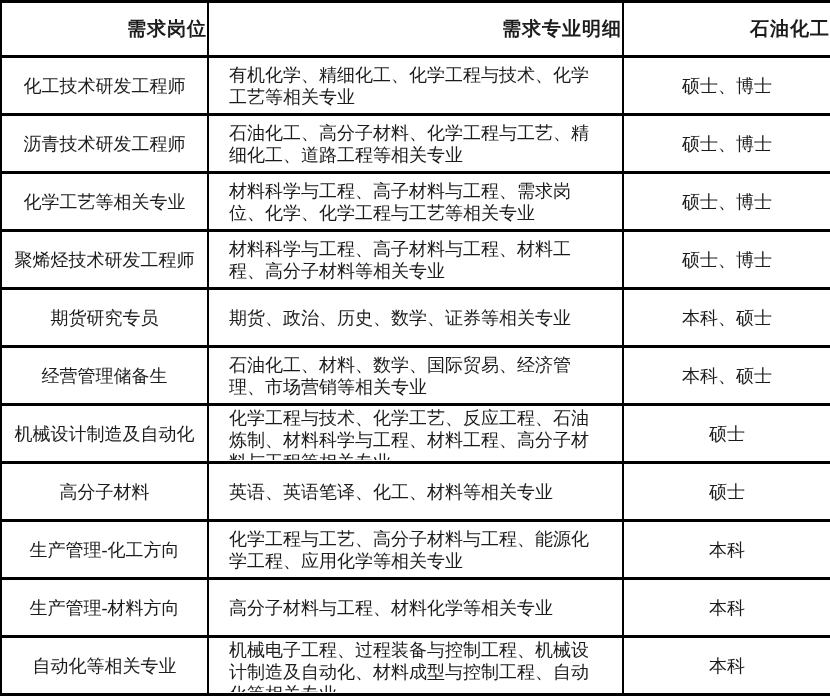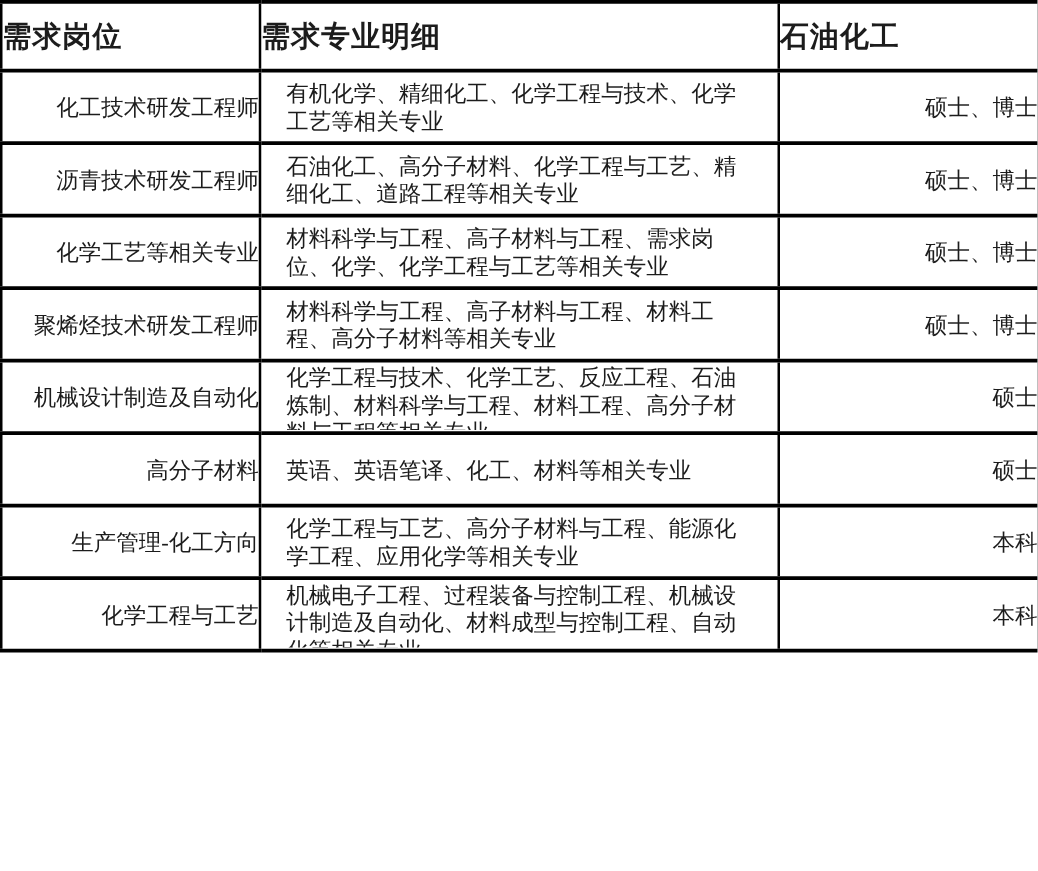"需求岗位" th { font-size: 23px -> 19px; text-align: left -> right }
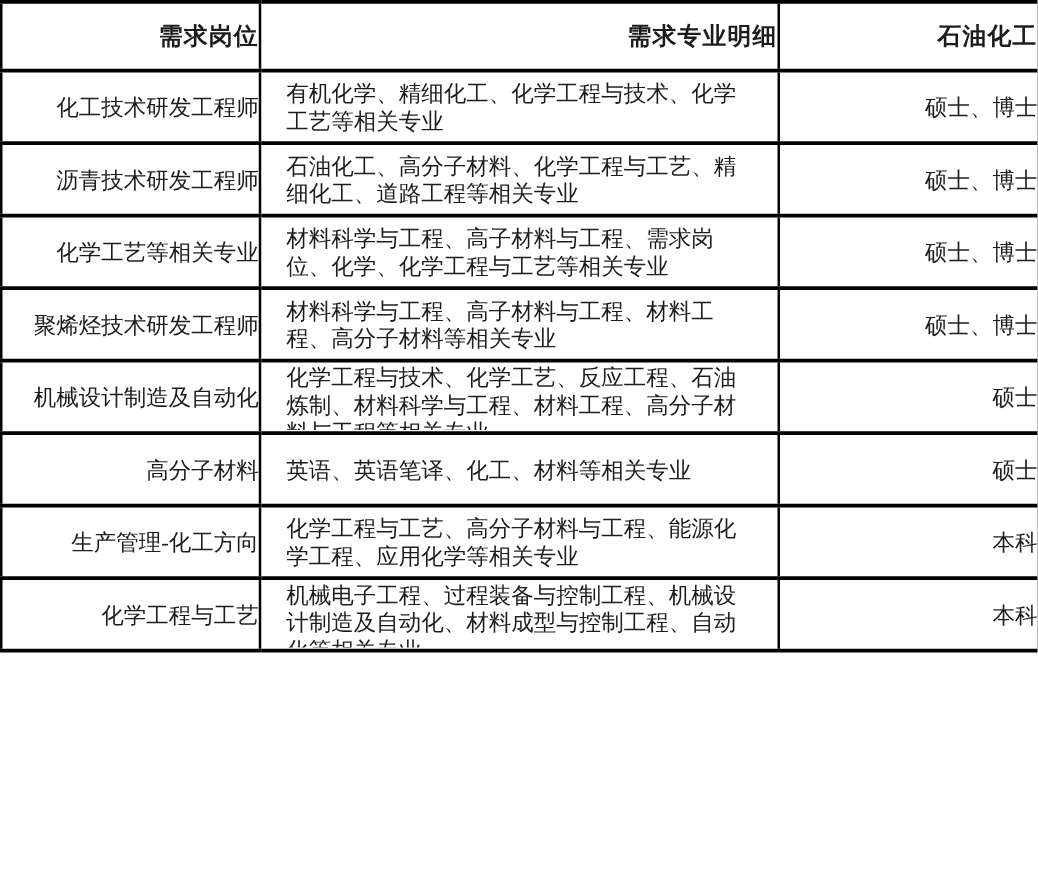"化工技术研发工程师" td.pos, td.edu { text-align: right -> center }
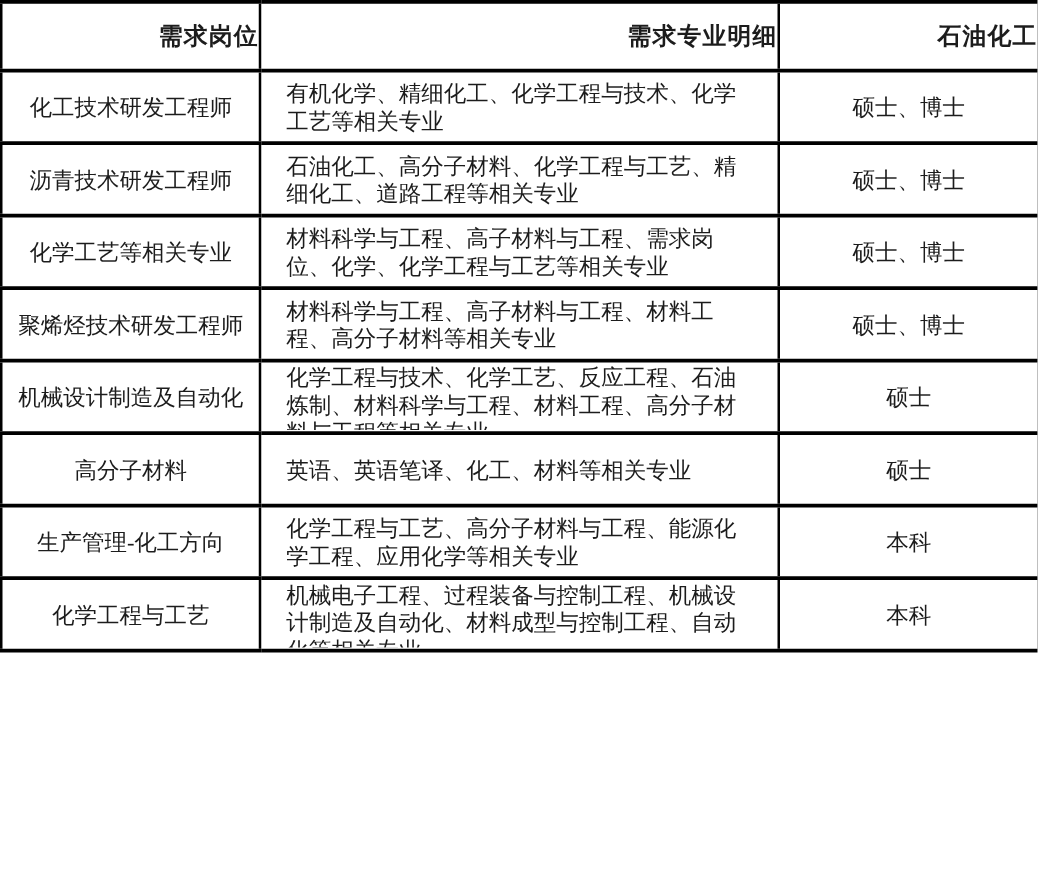"期货研究专员" tr { html: none -> <tr> <td> <span>期货研究专员</span> </td> <td> <div> <div>期货、政治、历史、数学、证券等相关专业</div> </div> </td> <td> <span>本科、硕士</span> </td> </tr> }
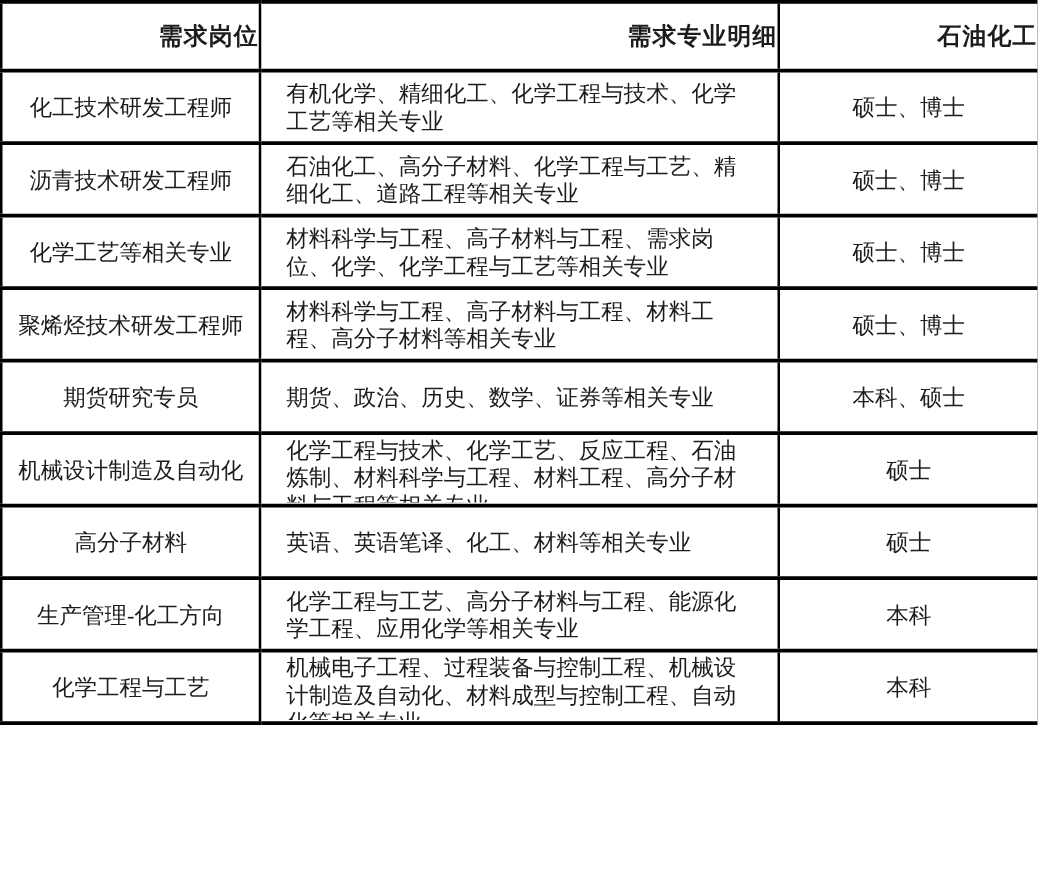"经营管理储备生" tr { html: none -> <tr> <td> <span>经营管理储备生</span> </td> <td> <div> <div>石油化工、材料、数学、国际贸易、经济管理、市场营销等相关专业</div> </div> </td> <td> <span>本科、硕士</span> </td> </tr> }
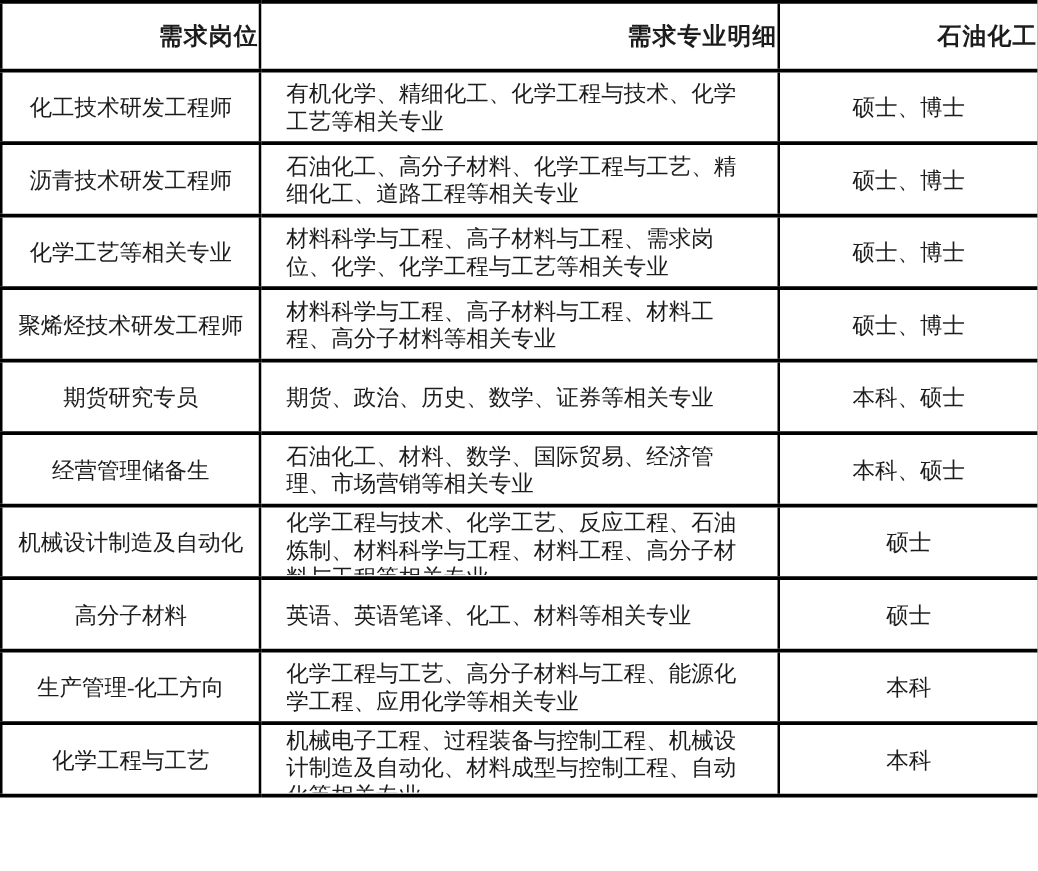"生产管理-材料方向" tr { html: none -> <tr> <td> <span>生产管理-材料方向</span> </td> <td> <div> <div>高分子材料与工程、材料化学等相关专业</div> </div> </td> <td> <span>本科</span> </td> </tr> }
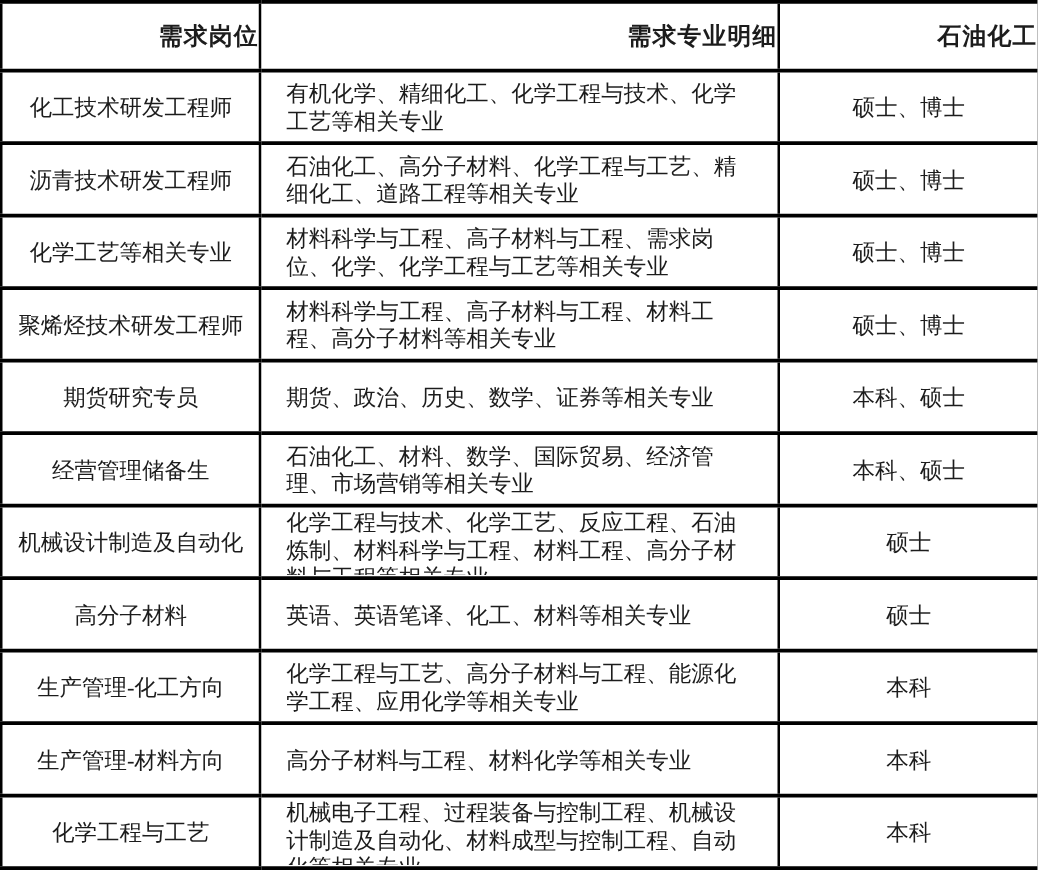"化学工程与工艺" span { text: 化学工程与工艺 -> 自动化等相关专业 }
